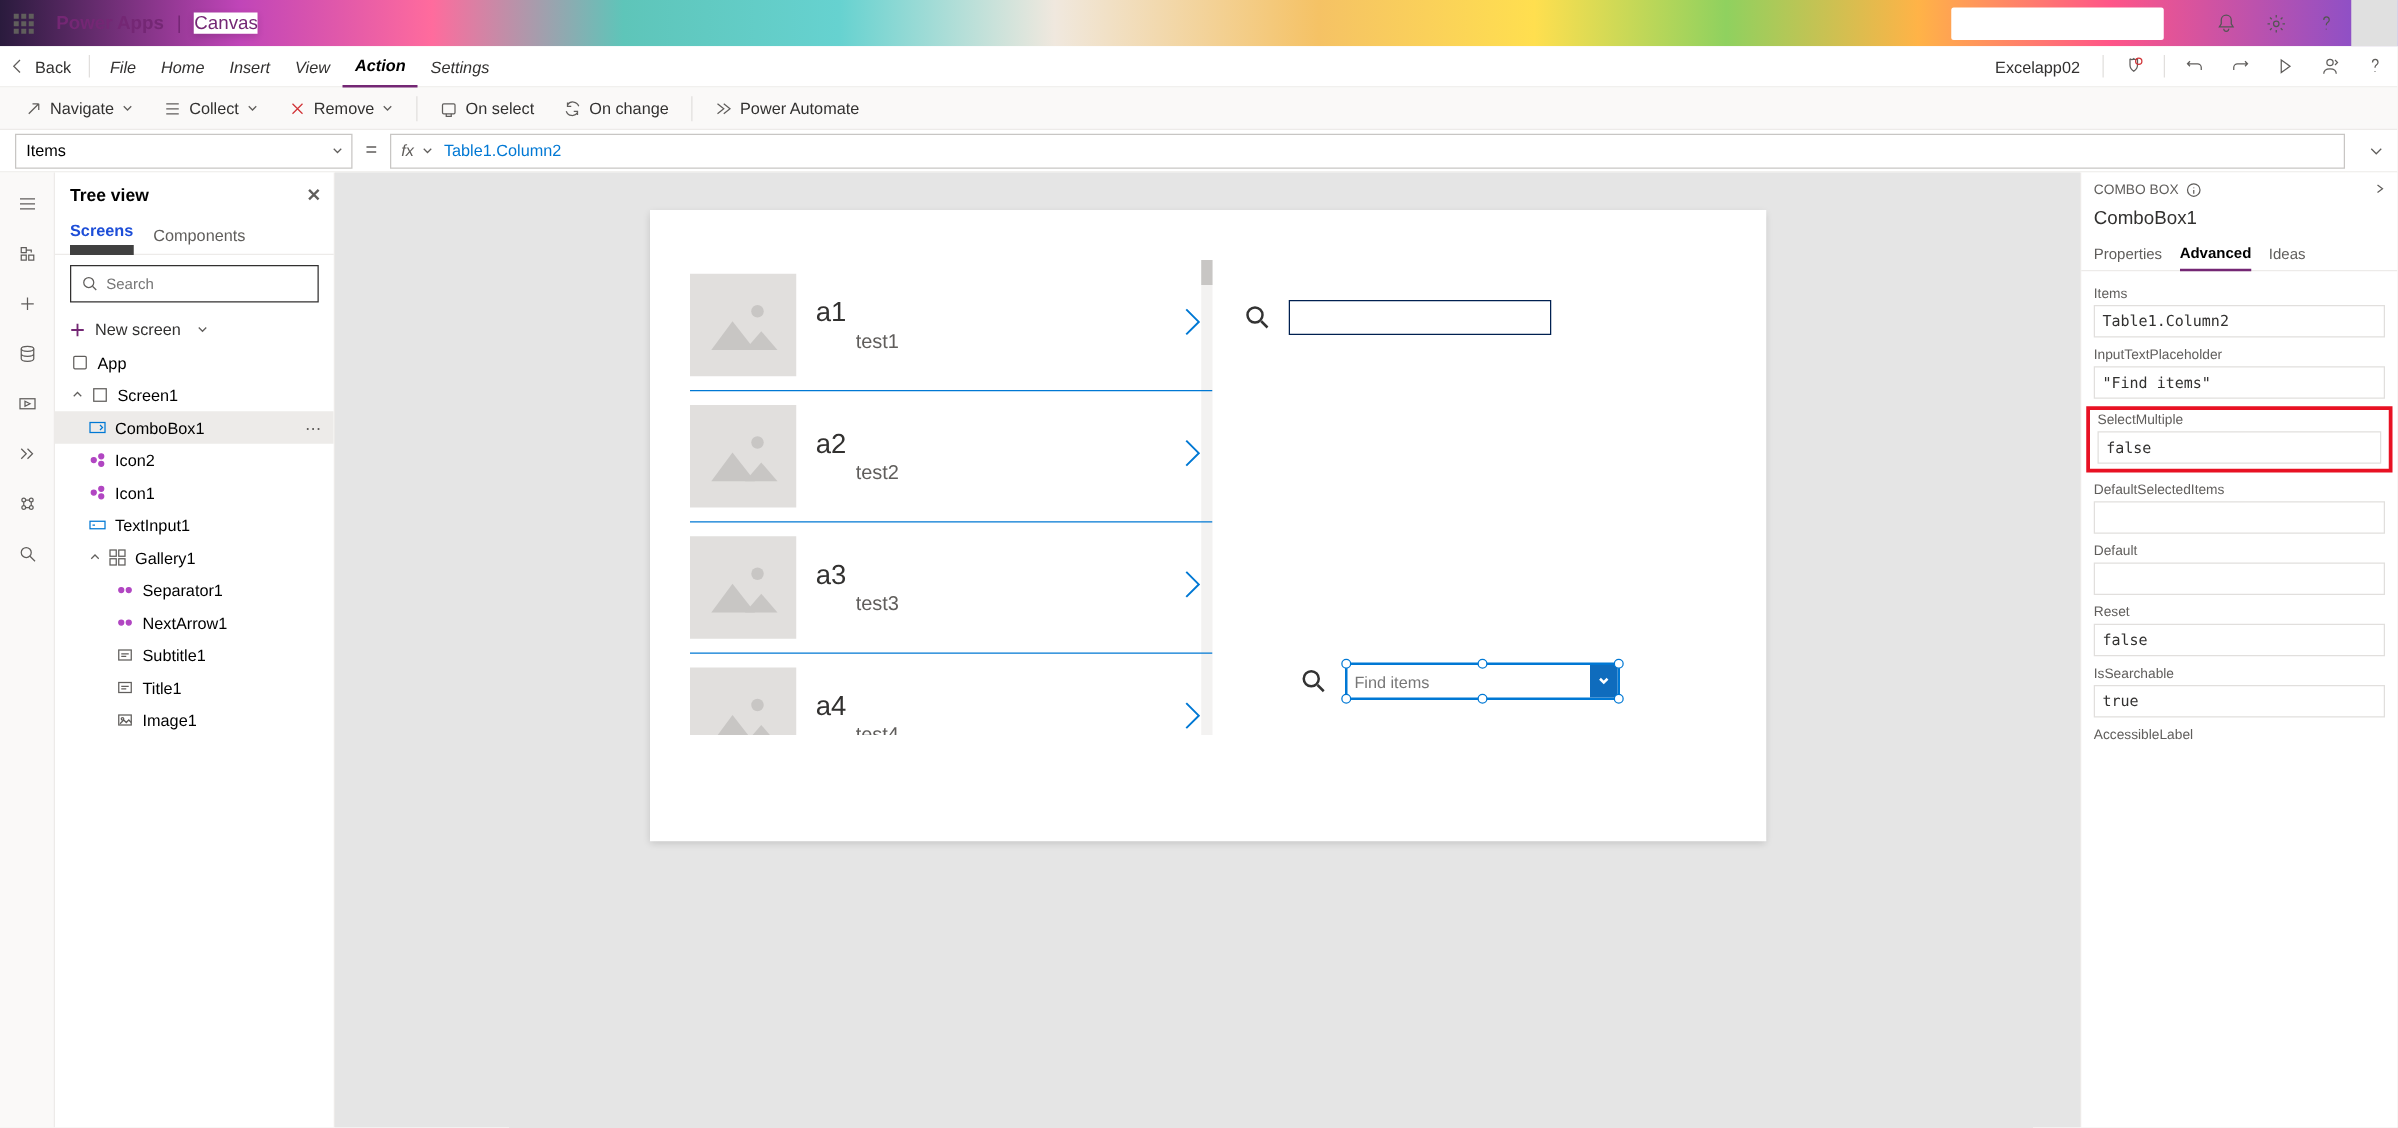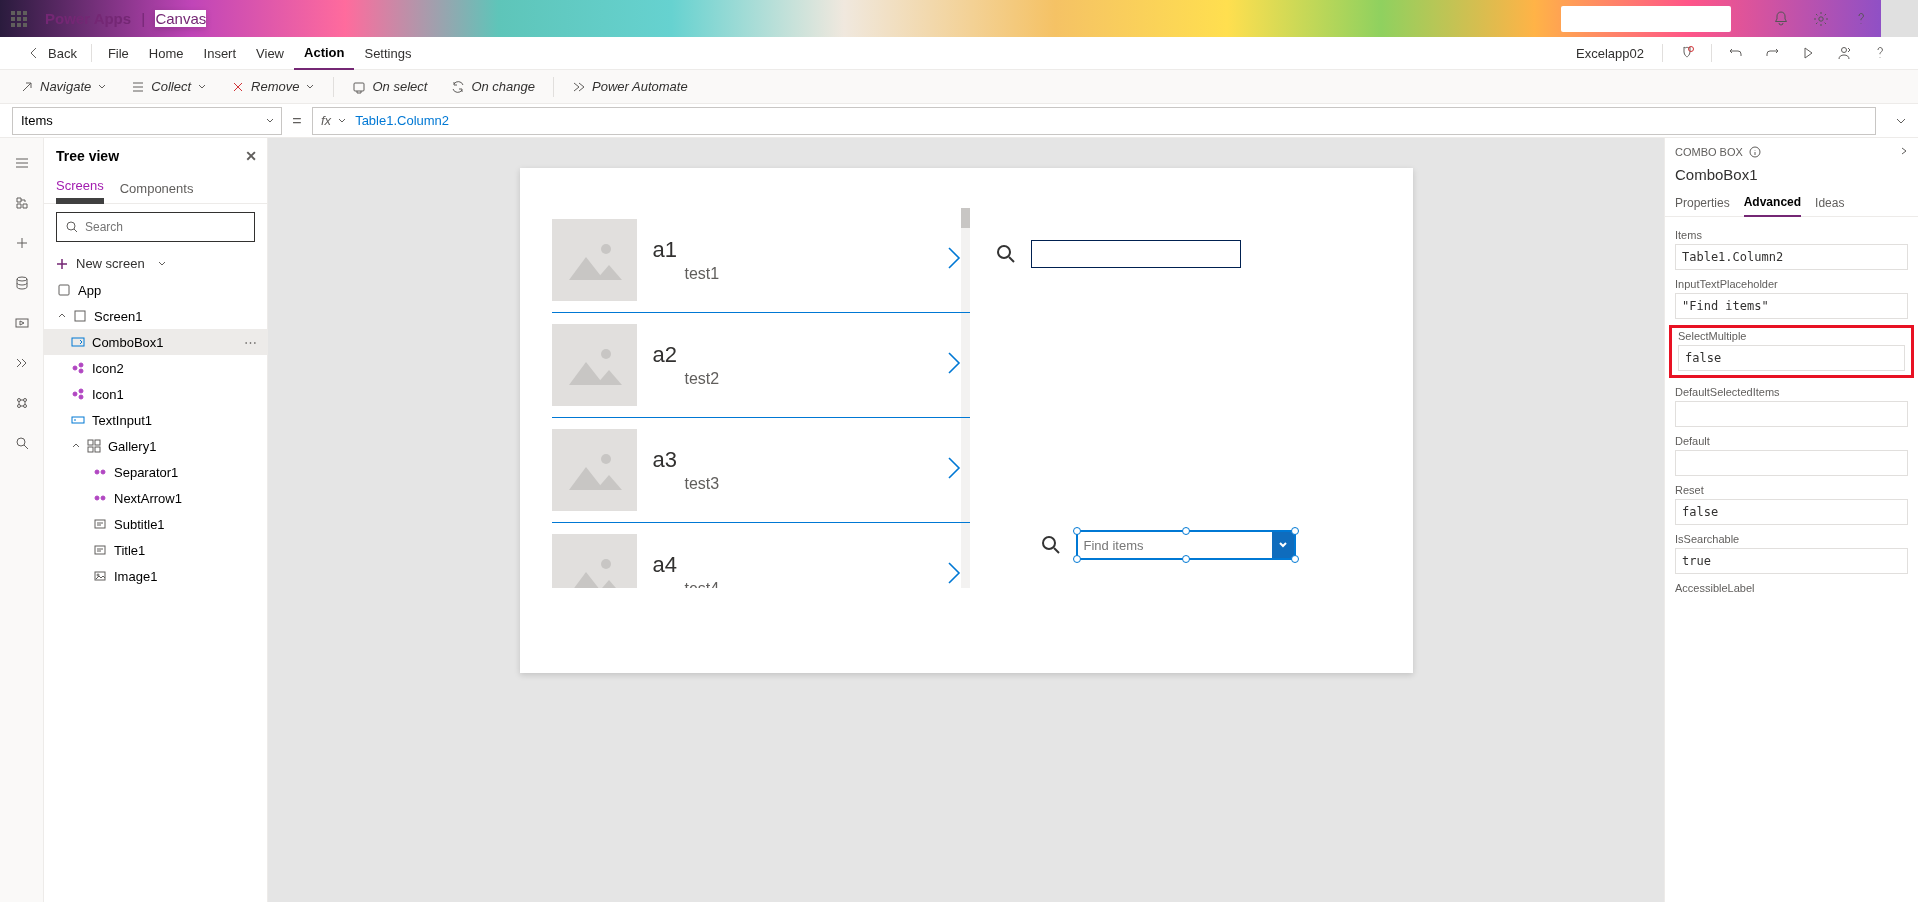"Back" .menu-bar { padding: 0 20px -> 0 0 }
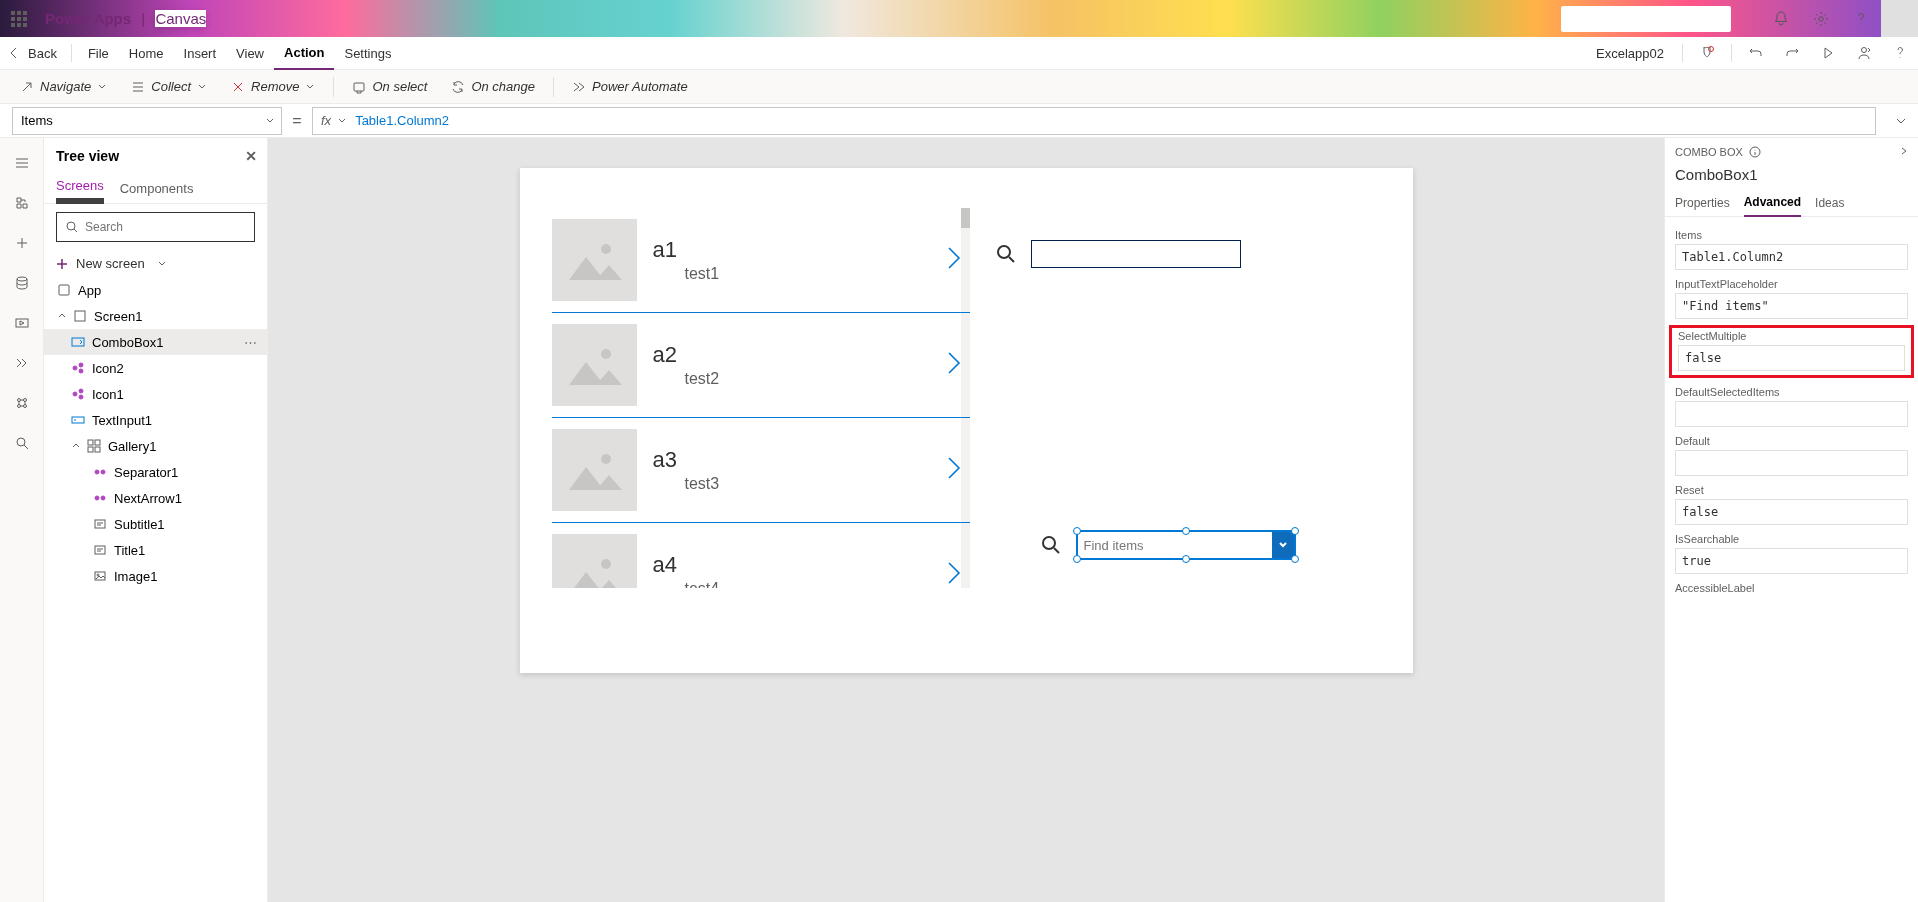"File" .menu-bar .mitem { font-style: none -> italic }
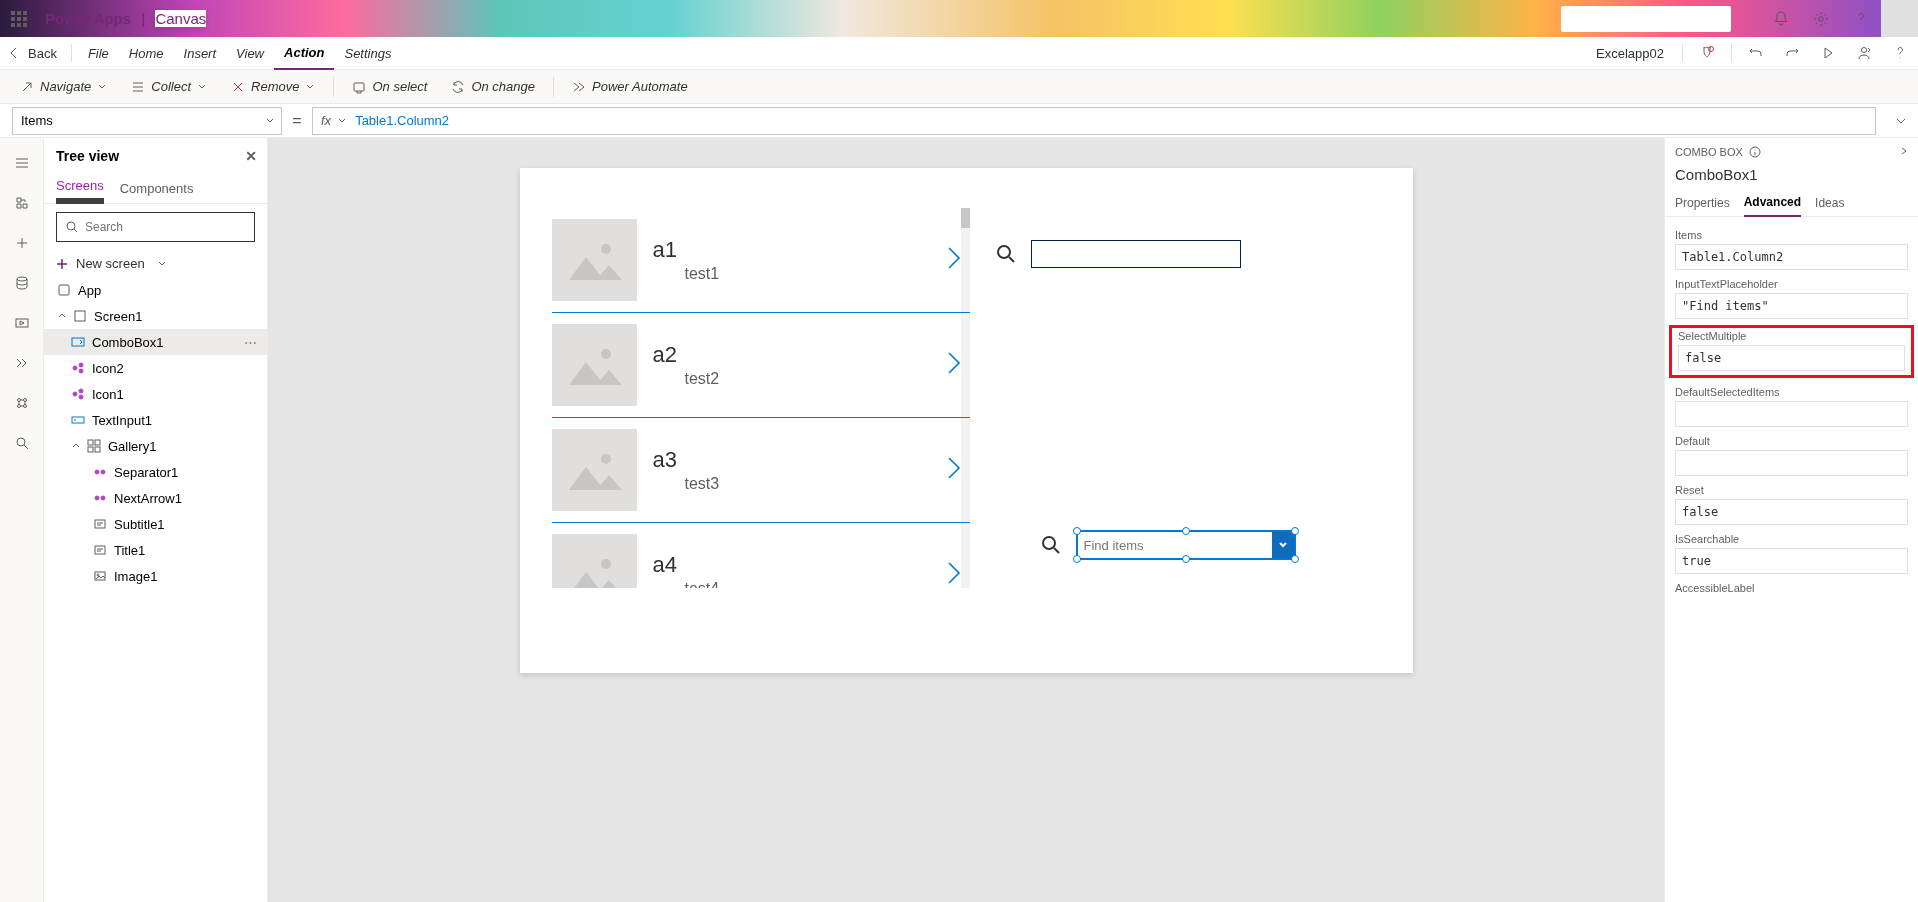"Navigate" .ribbon .ritem { font-style: italic -> none }
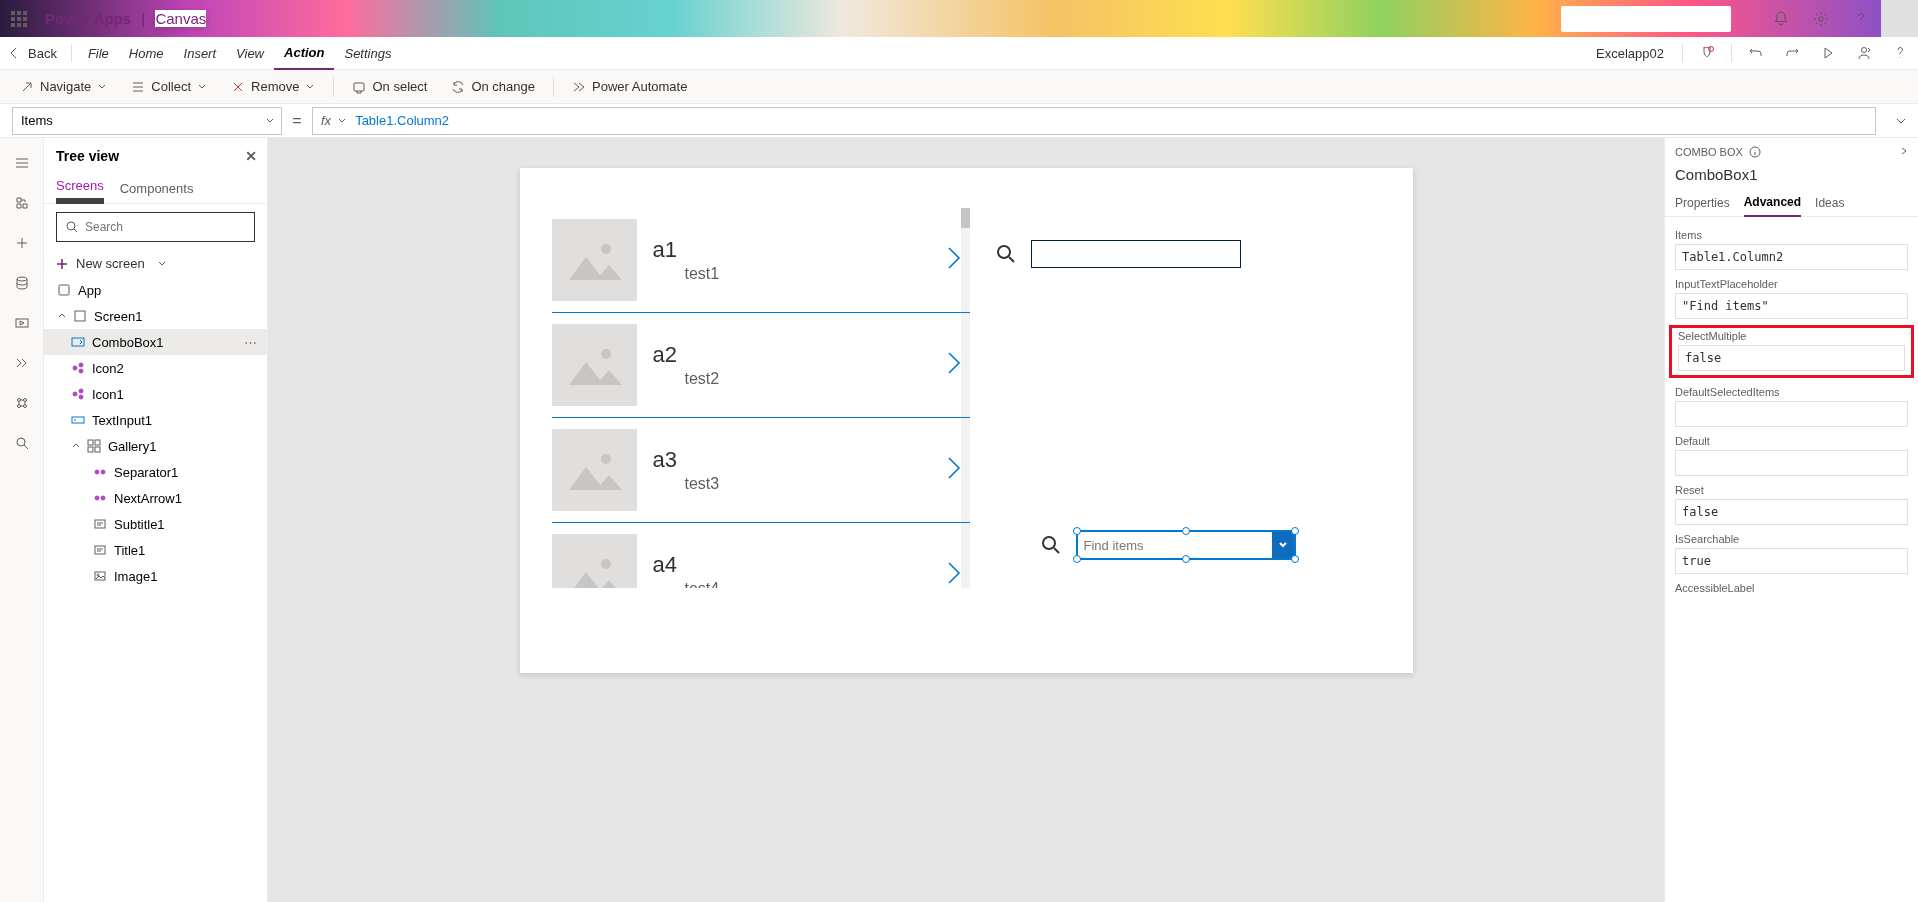"Screens" .tree-tabs .tab.active { border-bottom: 6px solid #404040 -> 8px solid #404040; color: #a21caf -> #1d4ed8; font-weight: 400 -> 700 }
